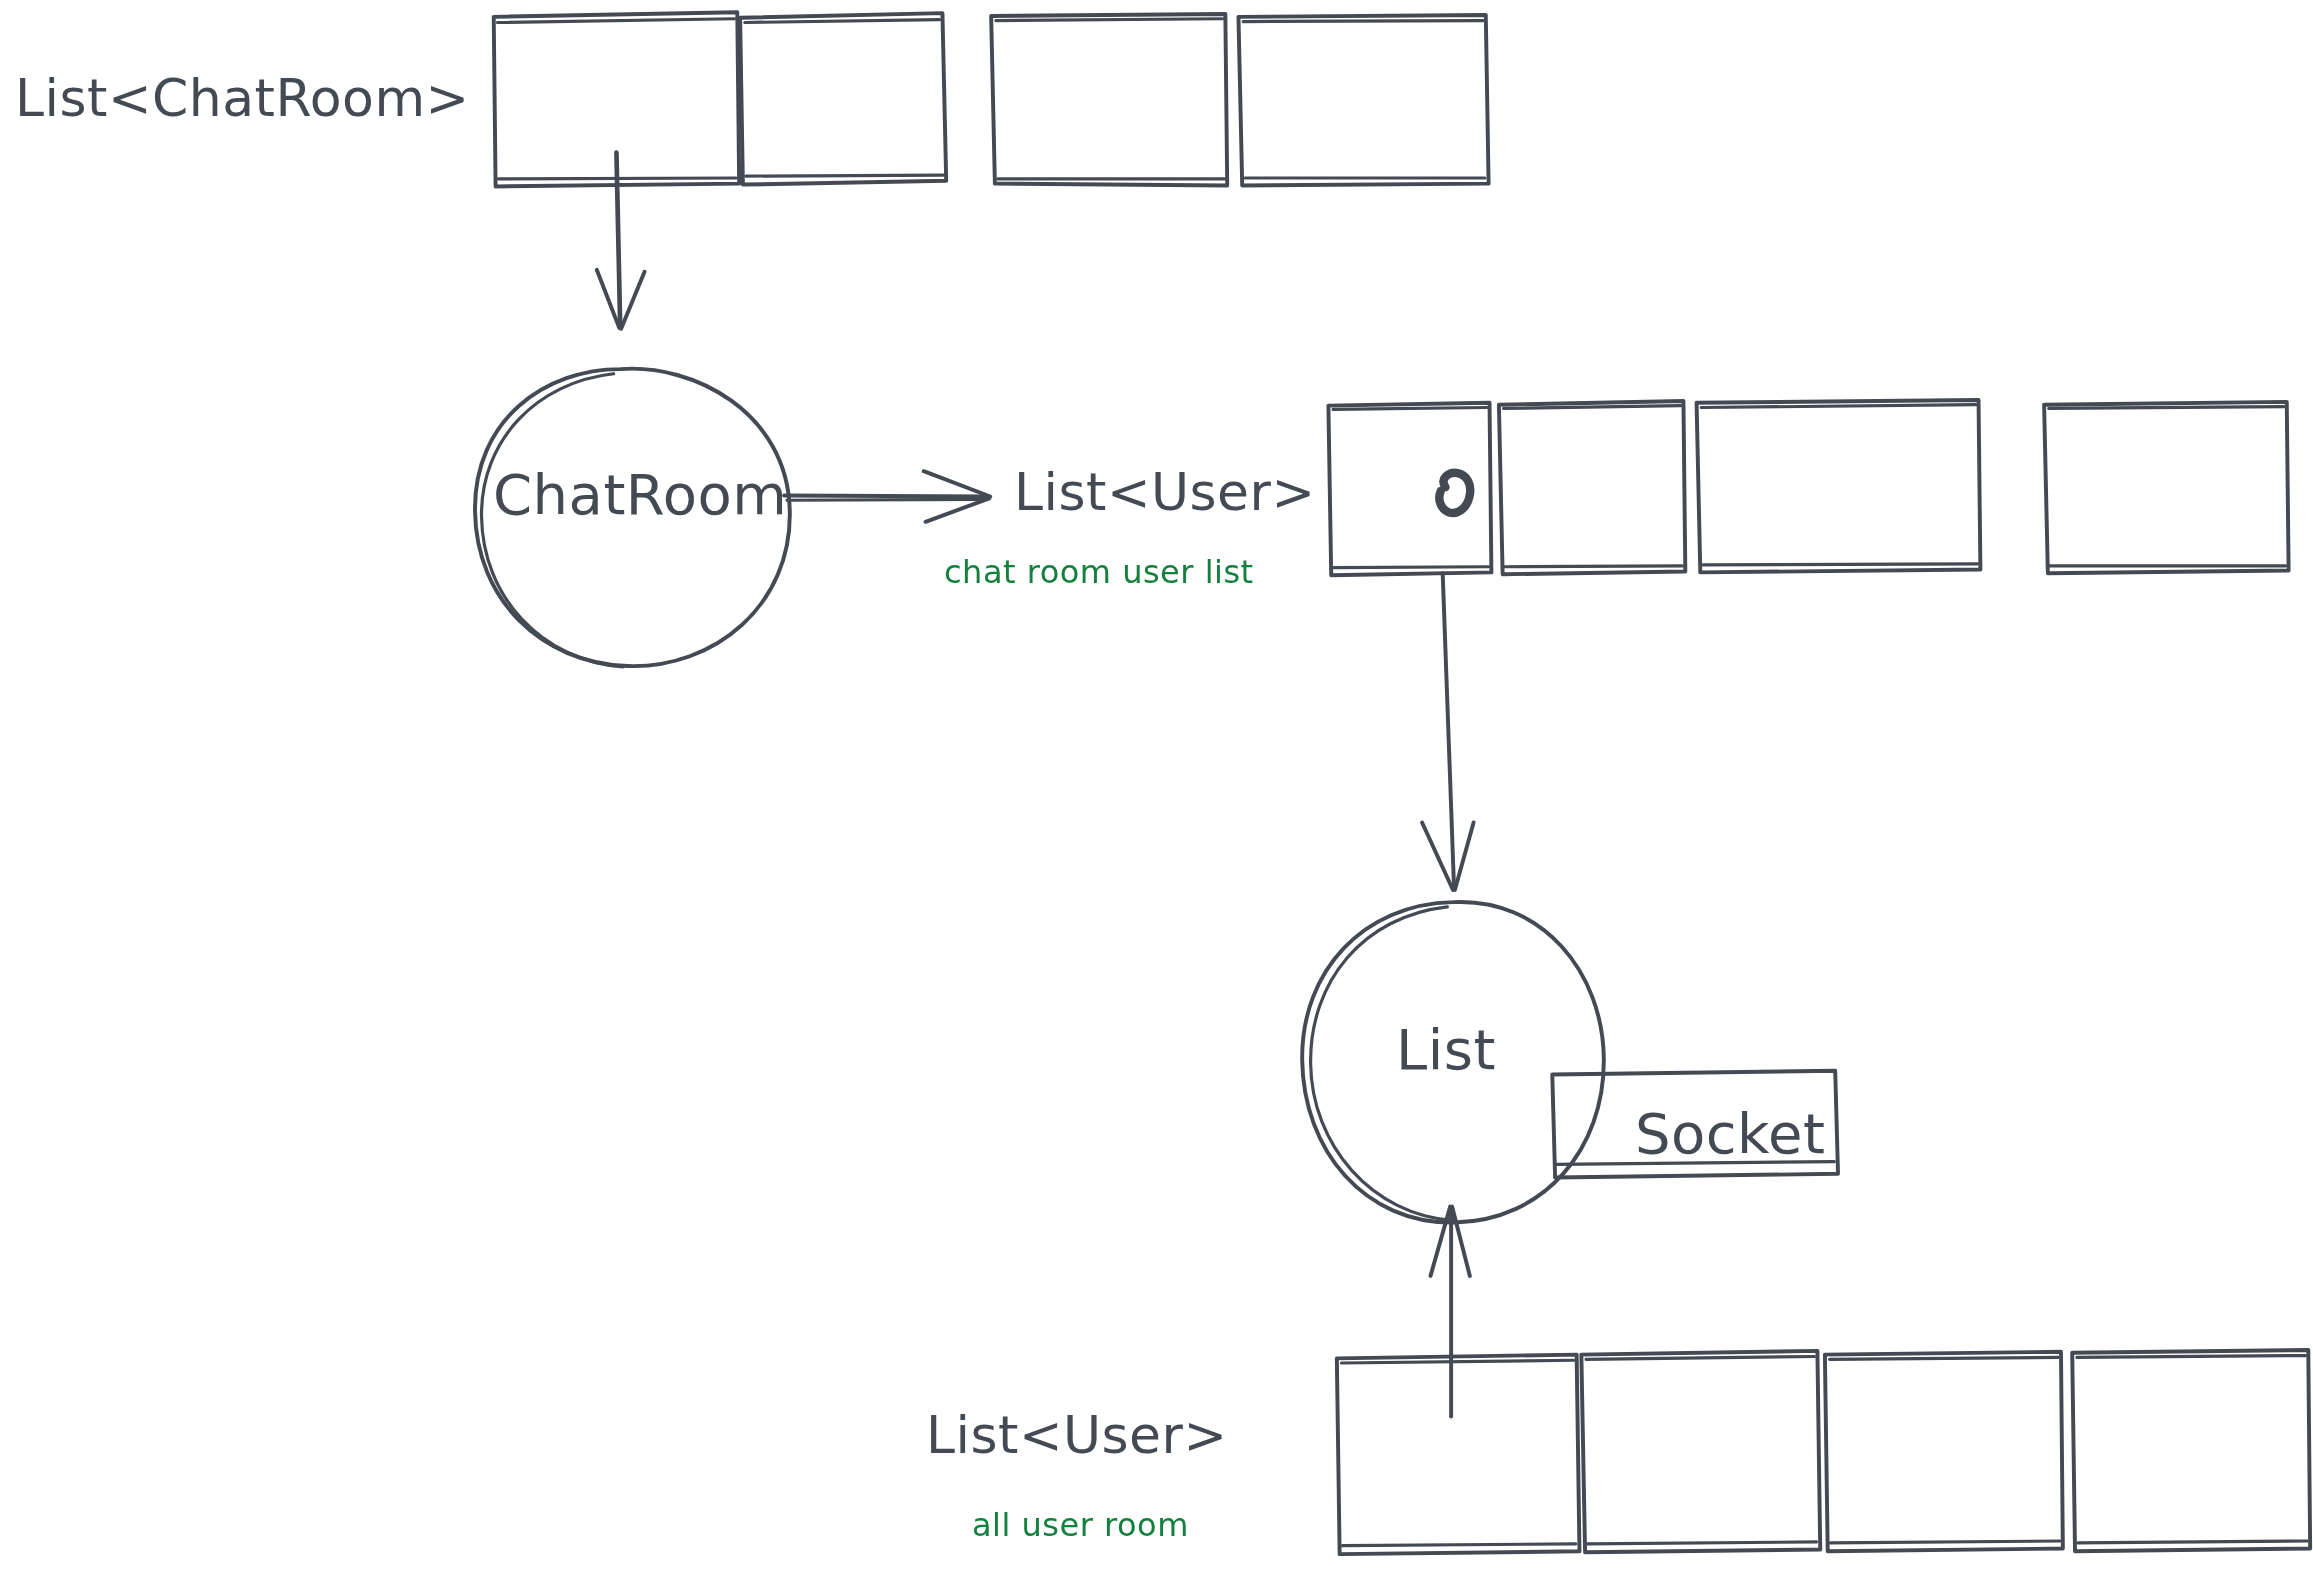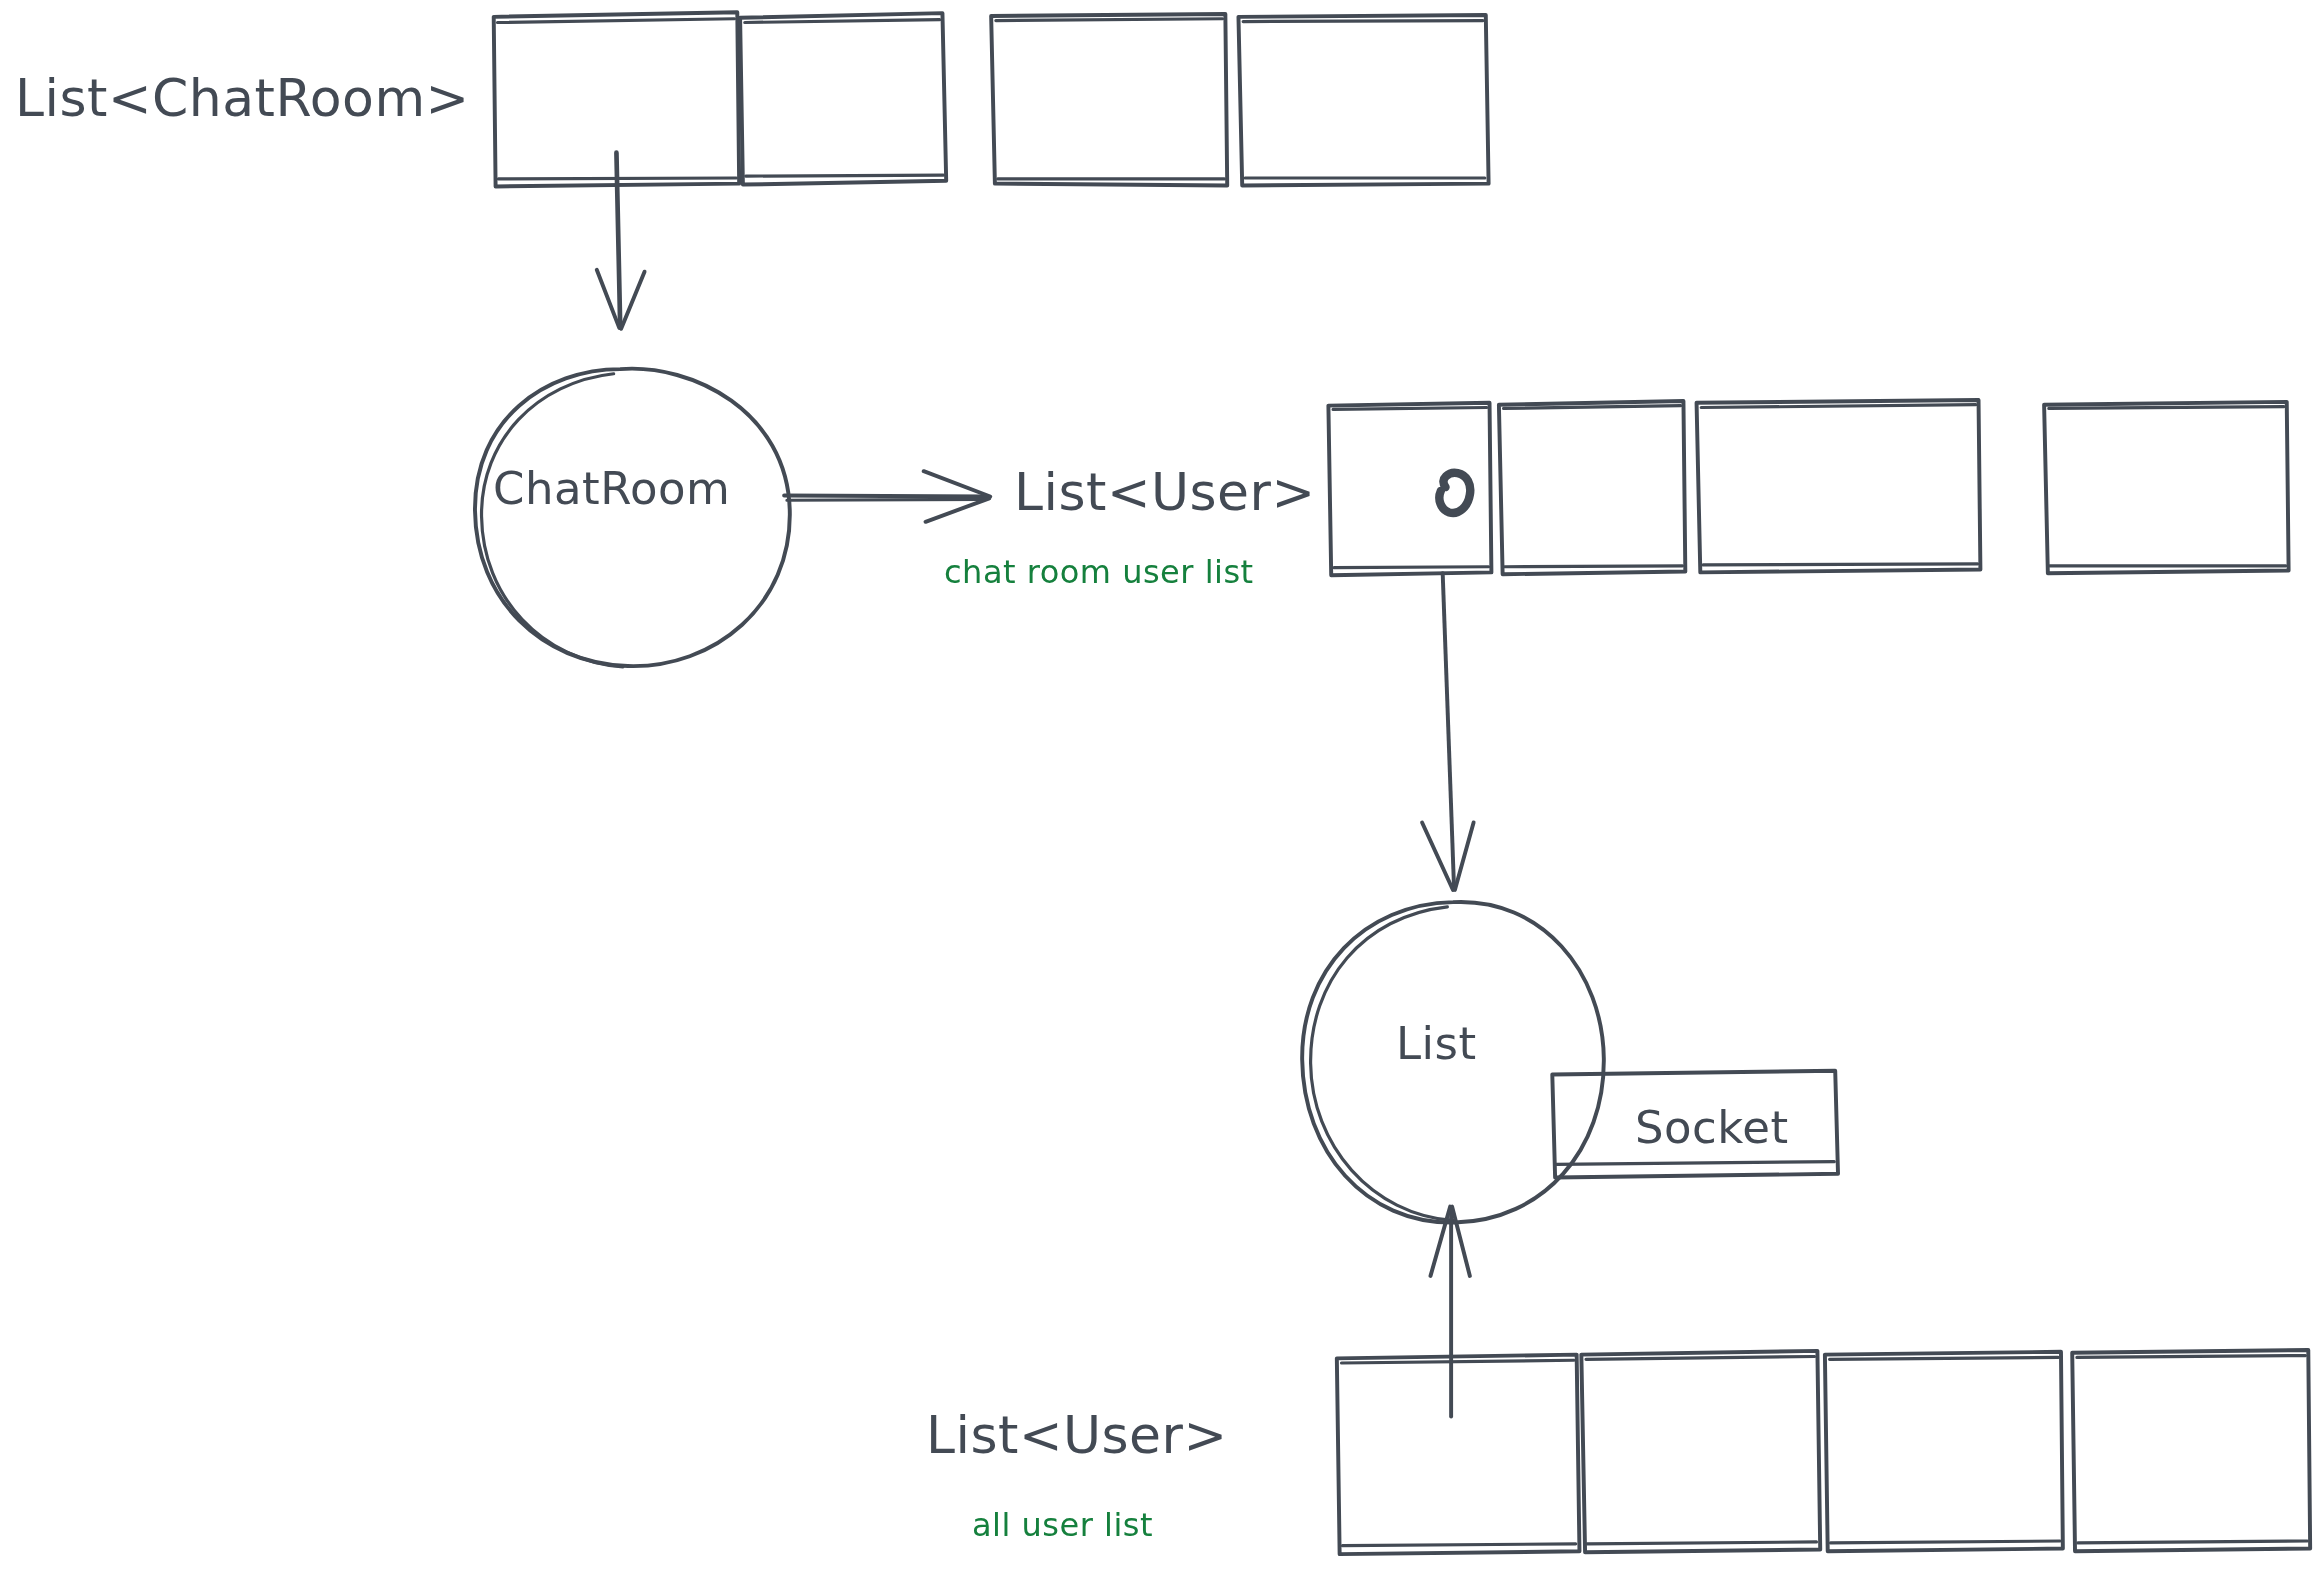"ChatRoom" .lbl-dark-mid { font-size: 45px -> 56px }
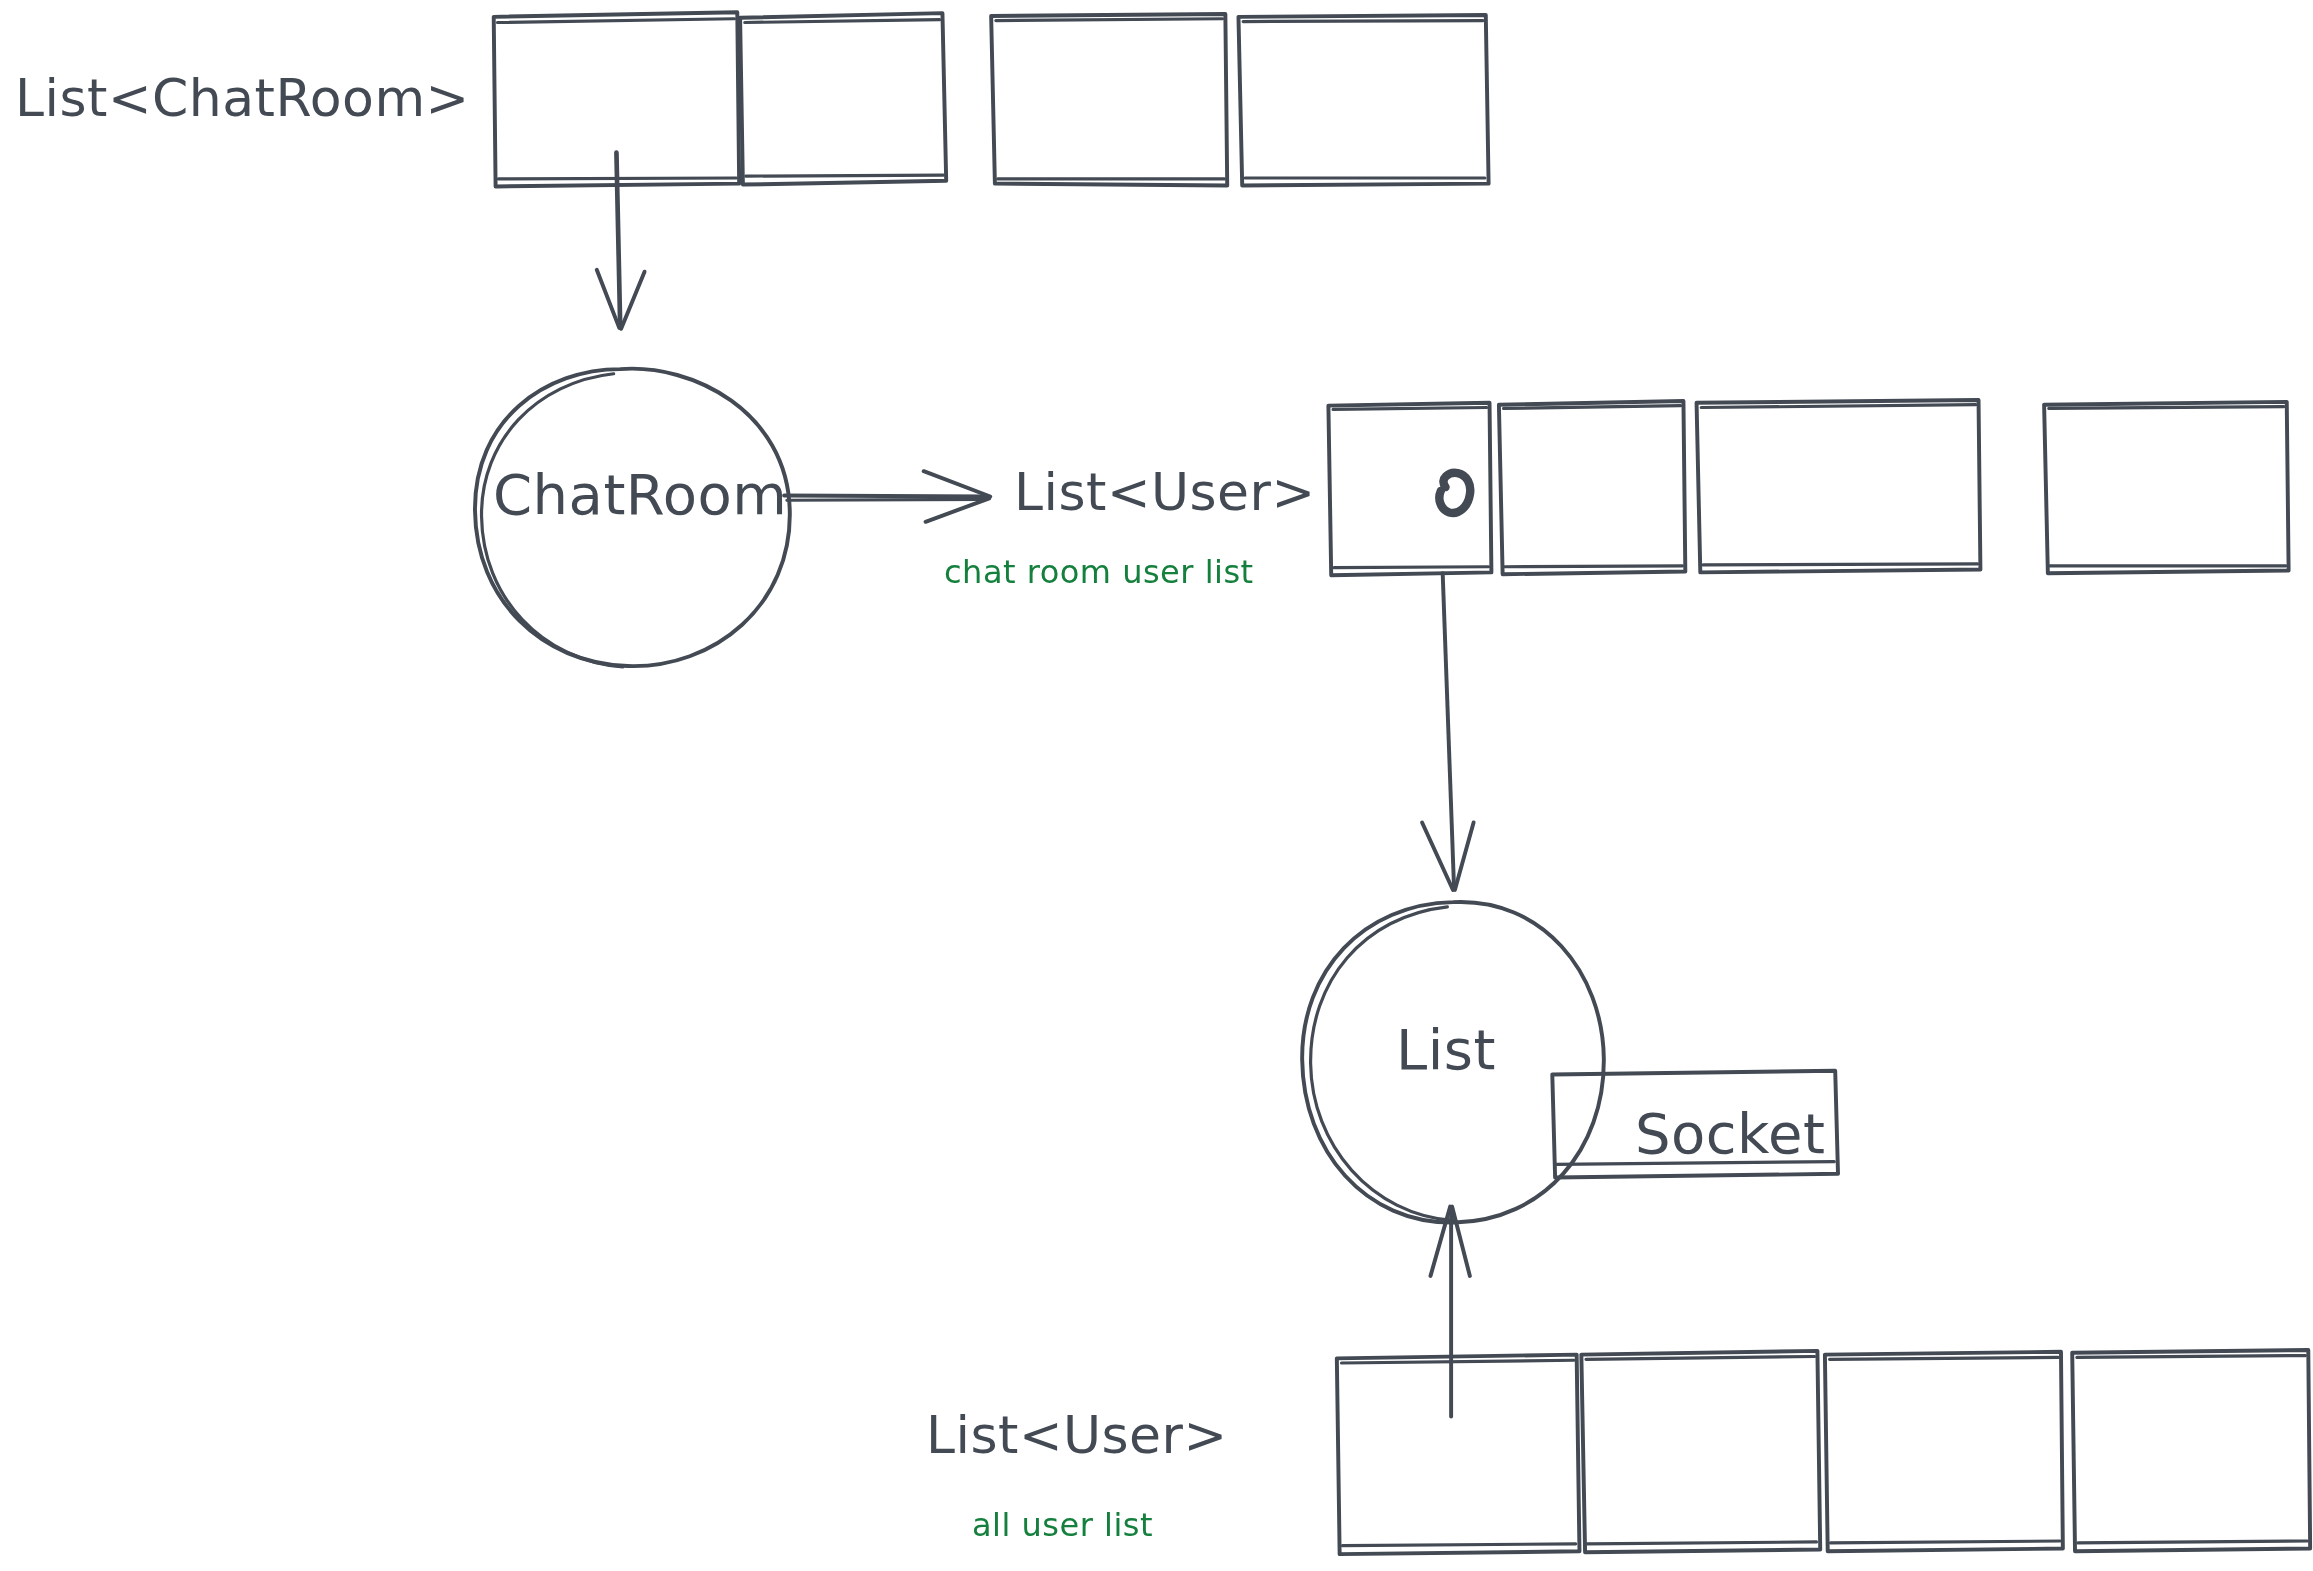"all user list" div.lbl { text: list -> room }
